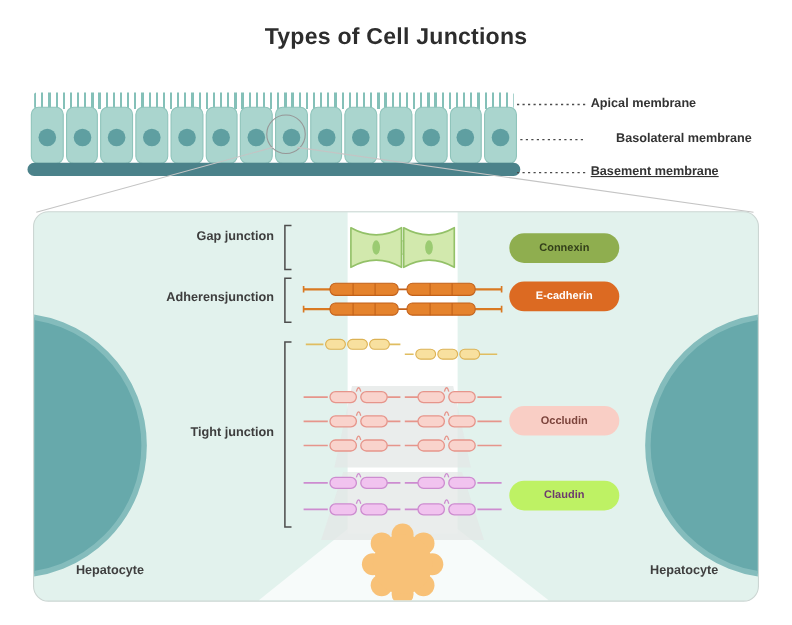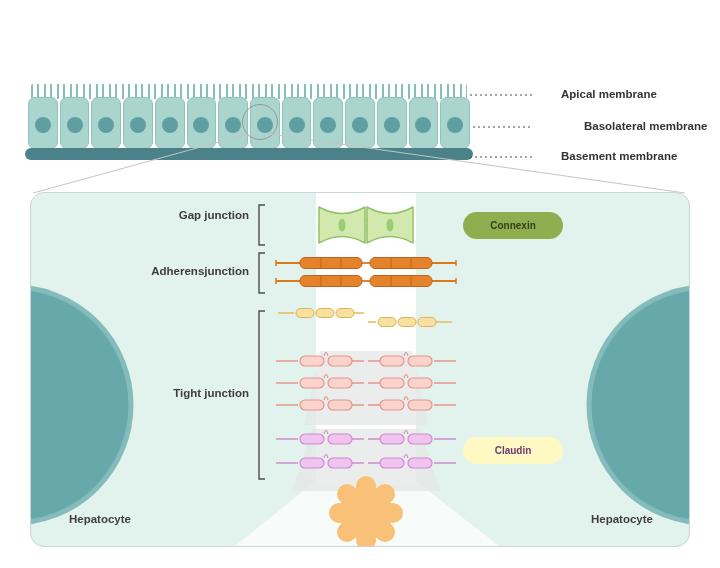"Types of Cell Junctions" div.abs { html: none -> <div>Types of Cell Junctions</div> }
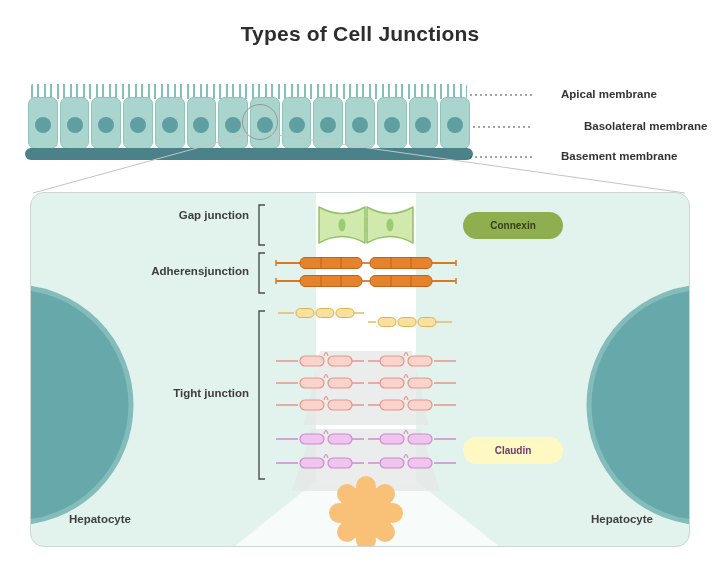"Apical membrane" .mlabel { margin-left: 24px -> none }
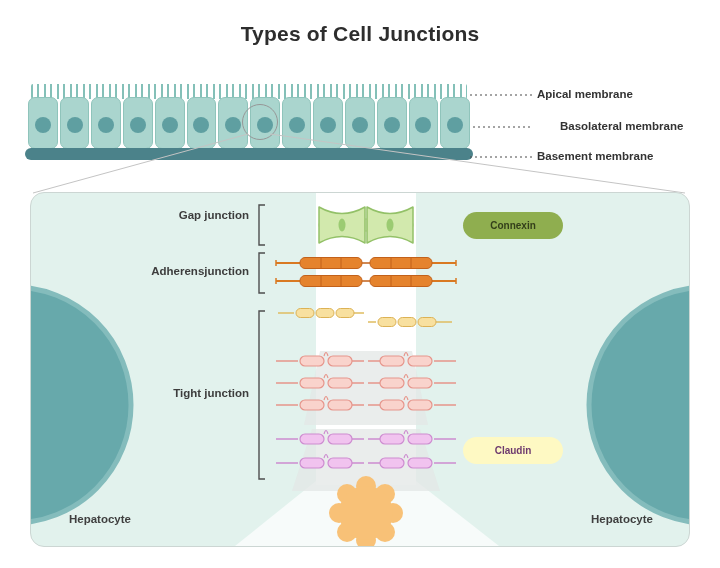"Basement membrane" div.mlabel { text-decoration: none -> underline }
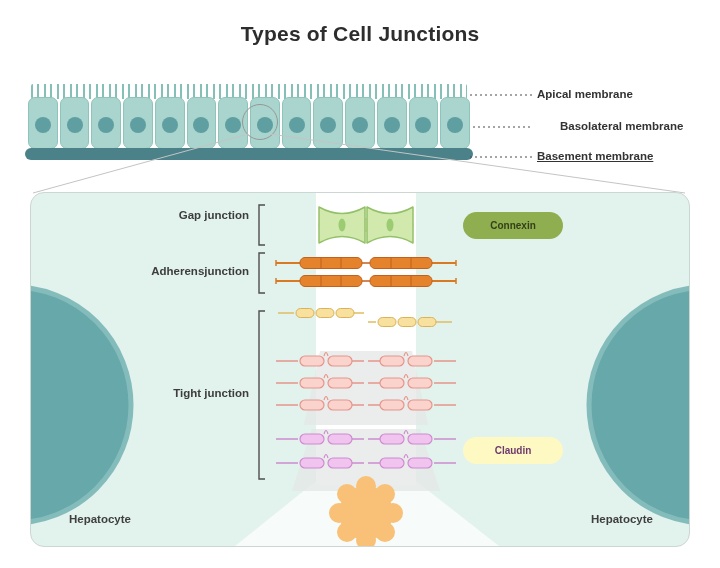"E-cadherin" div.pill { html: none -> <div>E-cadherin</div> }
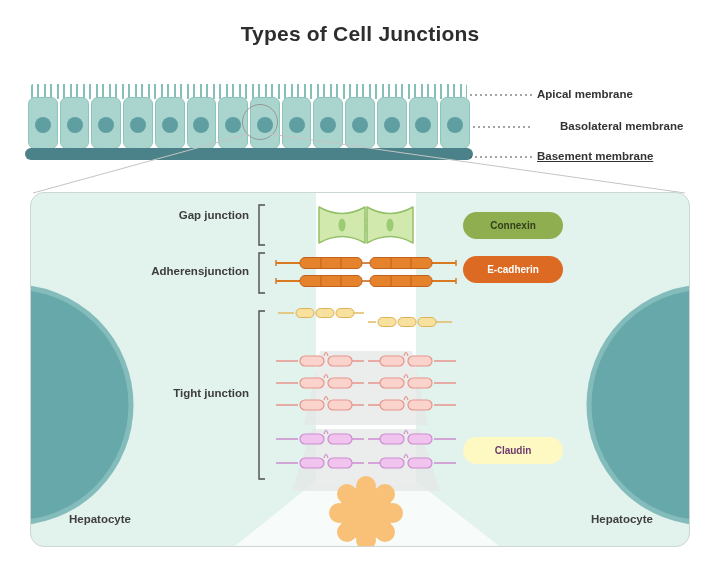"Occludin" div.pill { html: none -> <div>Occludin</div> }
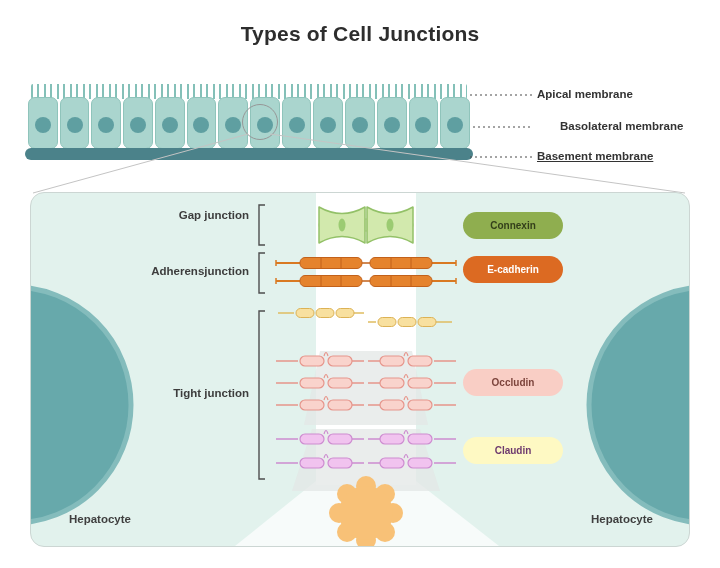"Claudin" div.pill { background: #fef9c3 -> #bef264 }
